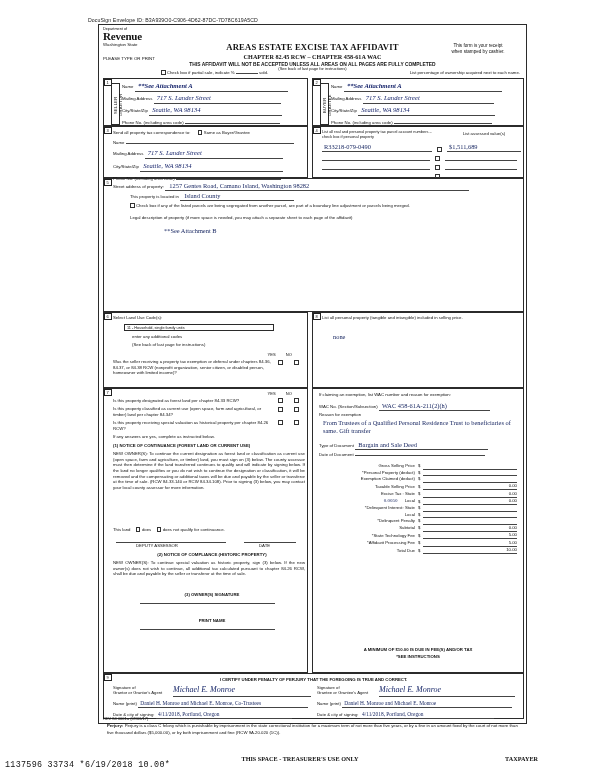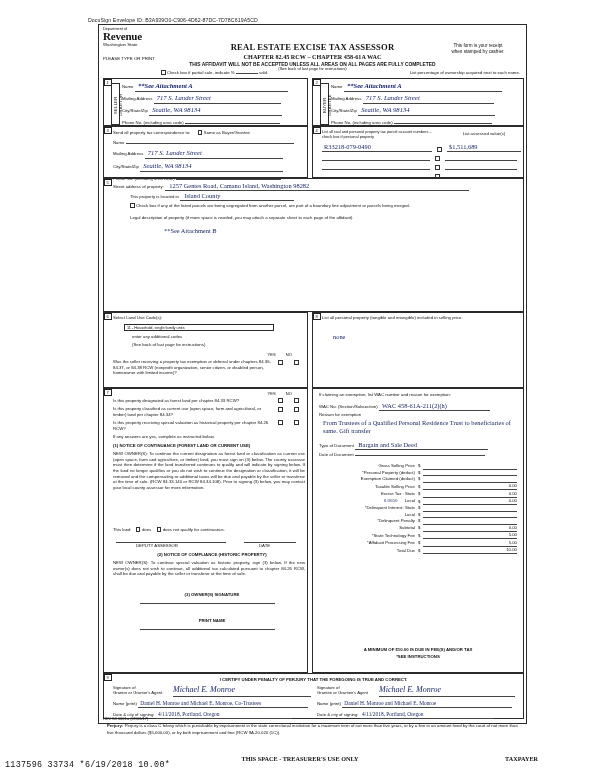"REAL ESTATE EXCISE TAX ASSESSOR" div.t1 { text: REAL ESTATE EXCISE TAX ASSESSOR -> AREAS ESTATE EXCISE TAX AFFIDAVIT }
